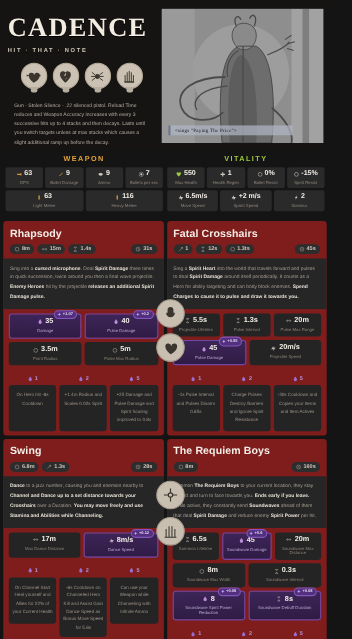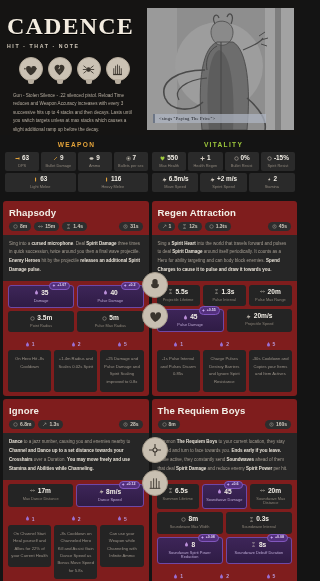"Regen Attraction" div.ab-name { text: Regen Attraction -> Fatal Crosshairs }
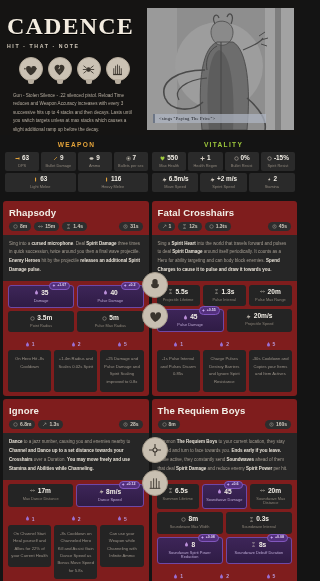"Ignore" div.ab-name { text: Ignore -> Swing }
